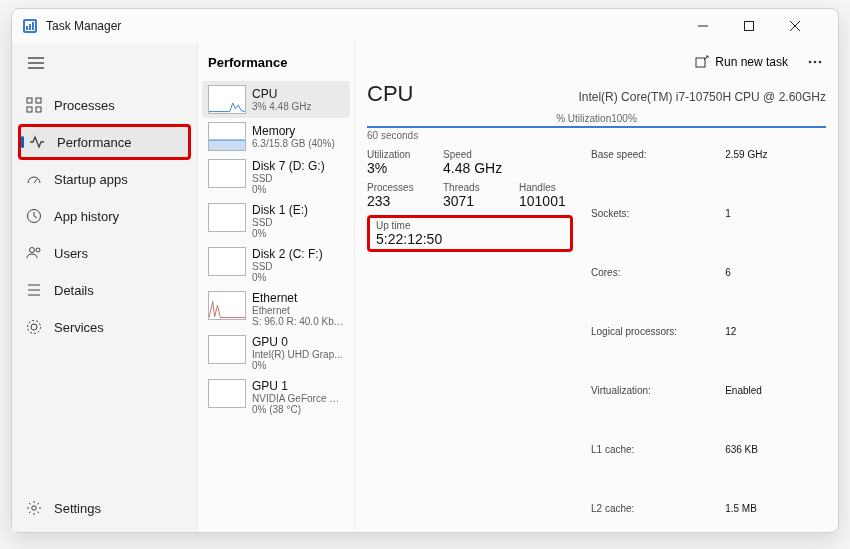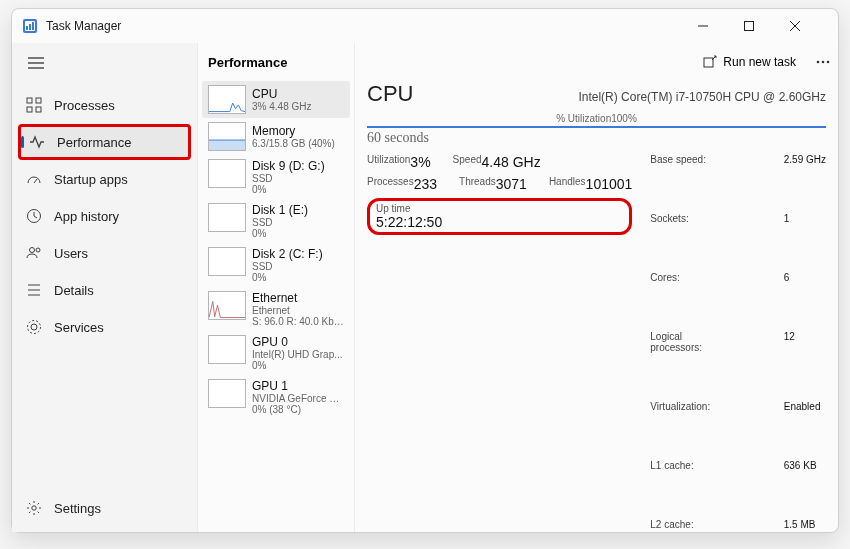"Run new task" .main-head { padding-right: 0 -> 8px }
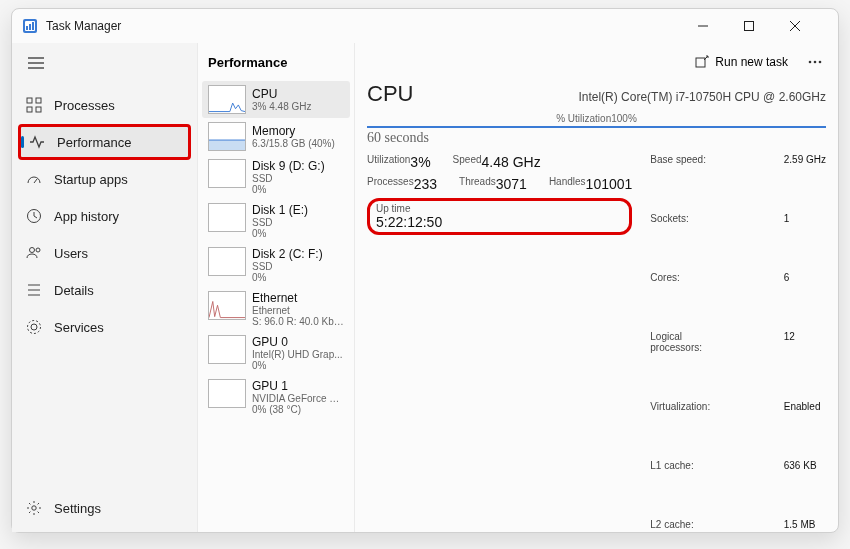"60 seconds" .axis-b { font-family: Liberation Serif, serif -> none; font-size: 14px -> 10px }
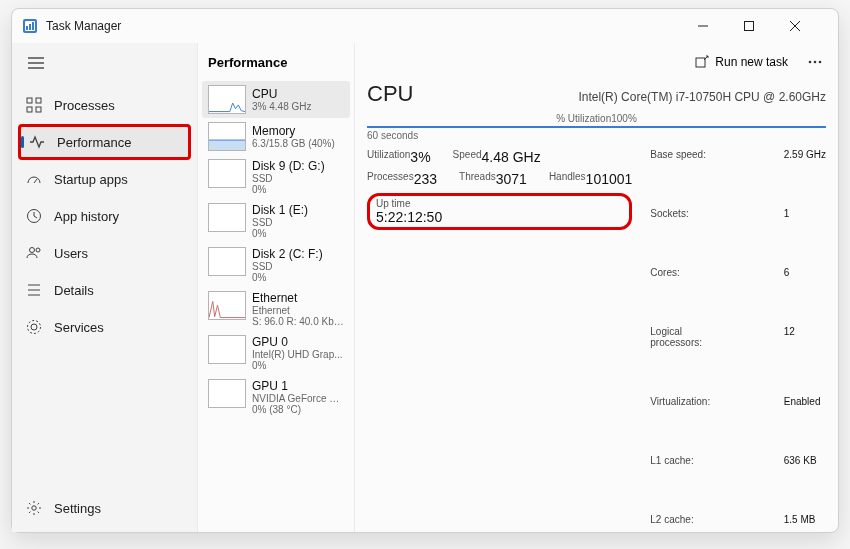"Utilization" .stat-cell { flex-direction: row -> column }
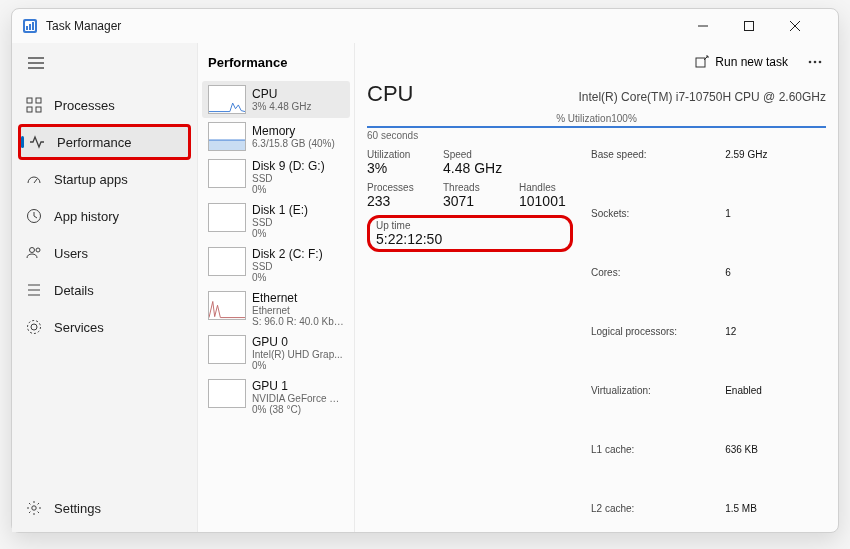"Disk 9 (D: G:)" span.perf-title { text: 9 -> 7 }
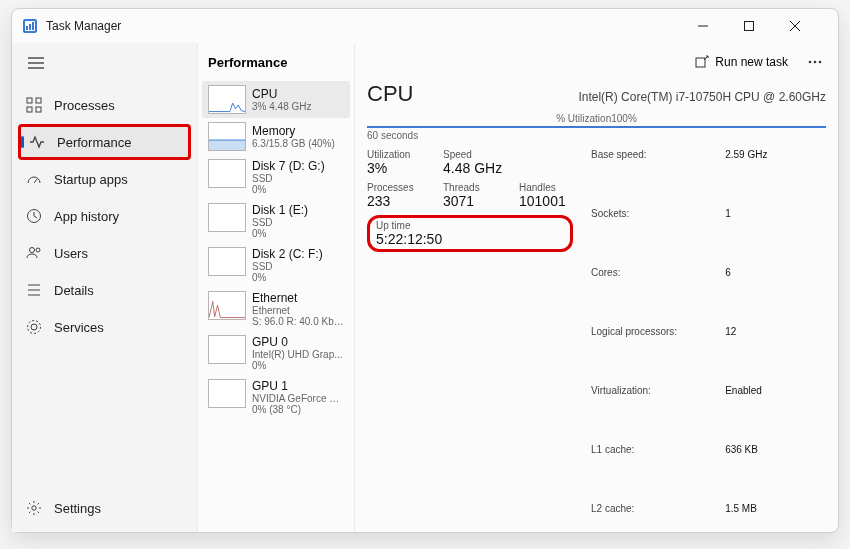"Up time" .uptime-box { border-radius: 12px -> none }
